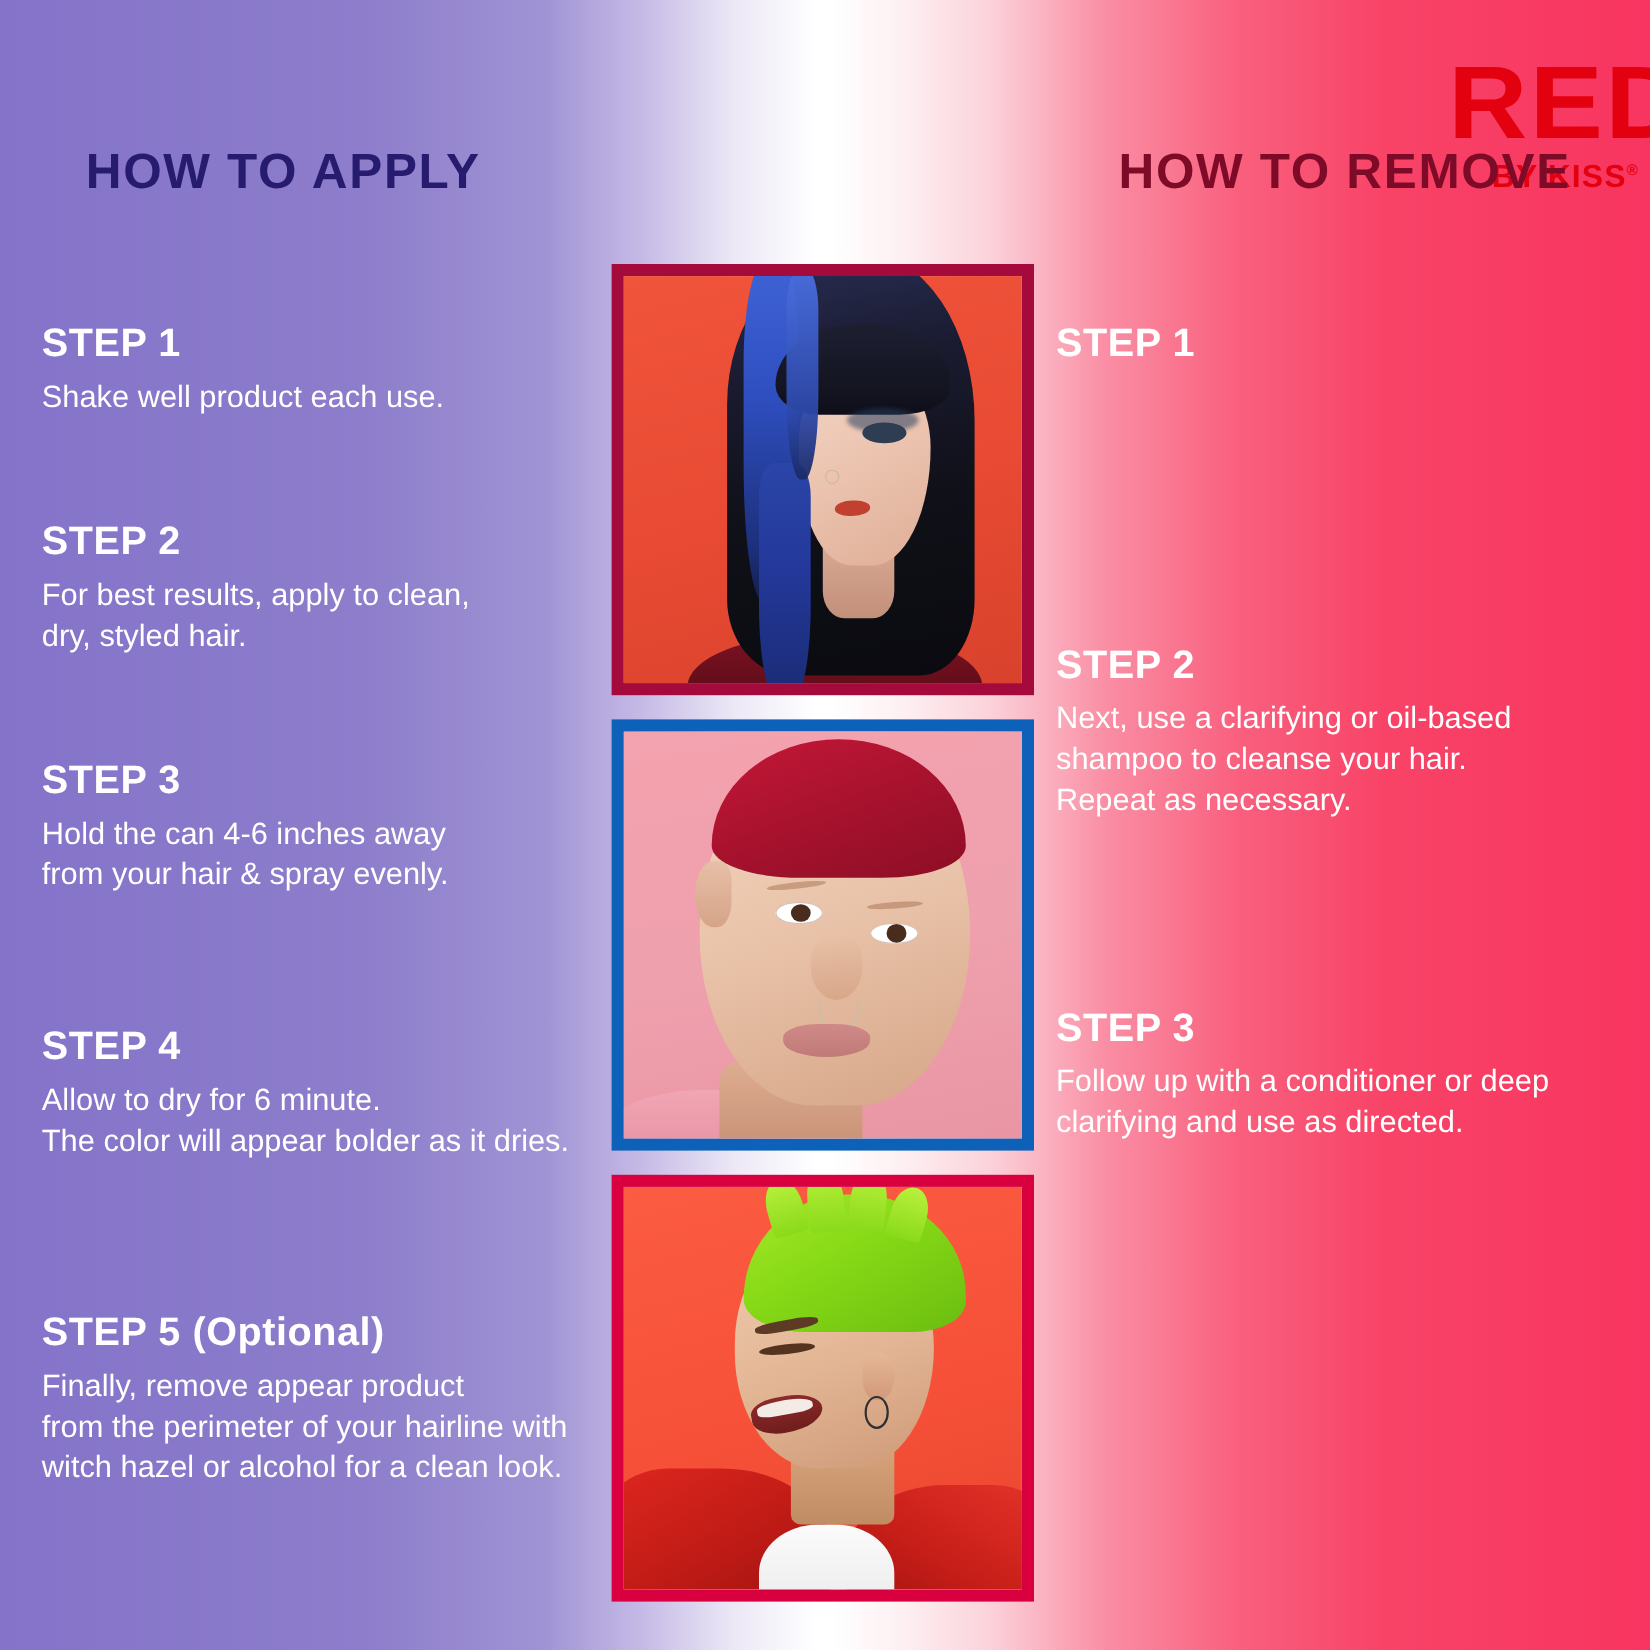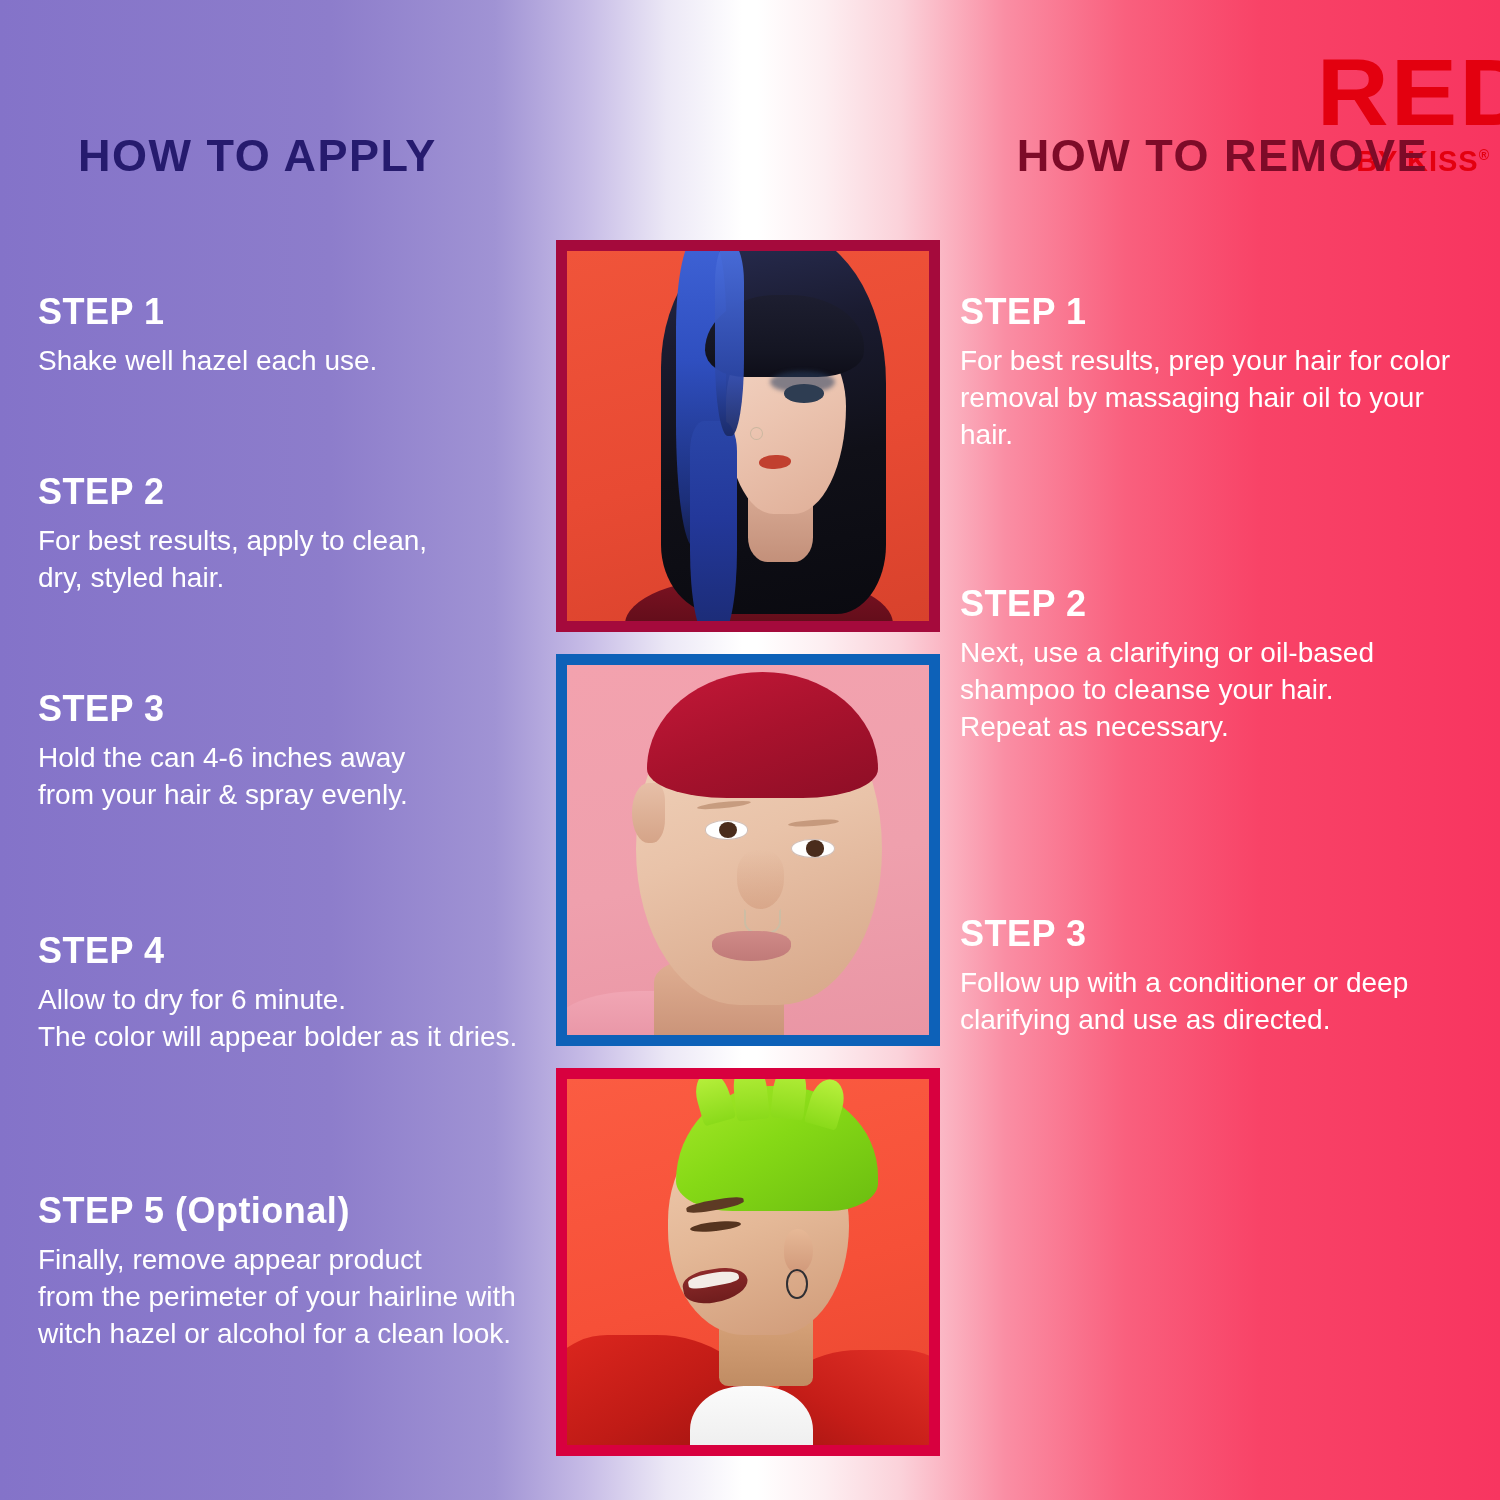"Shake well hazel each use." p.step-body { text: hazel -> product }
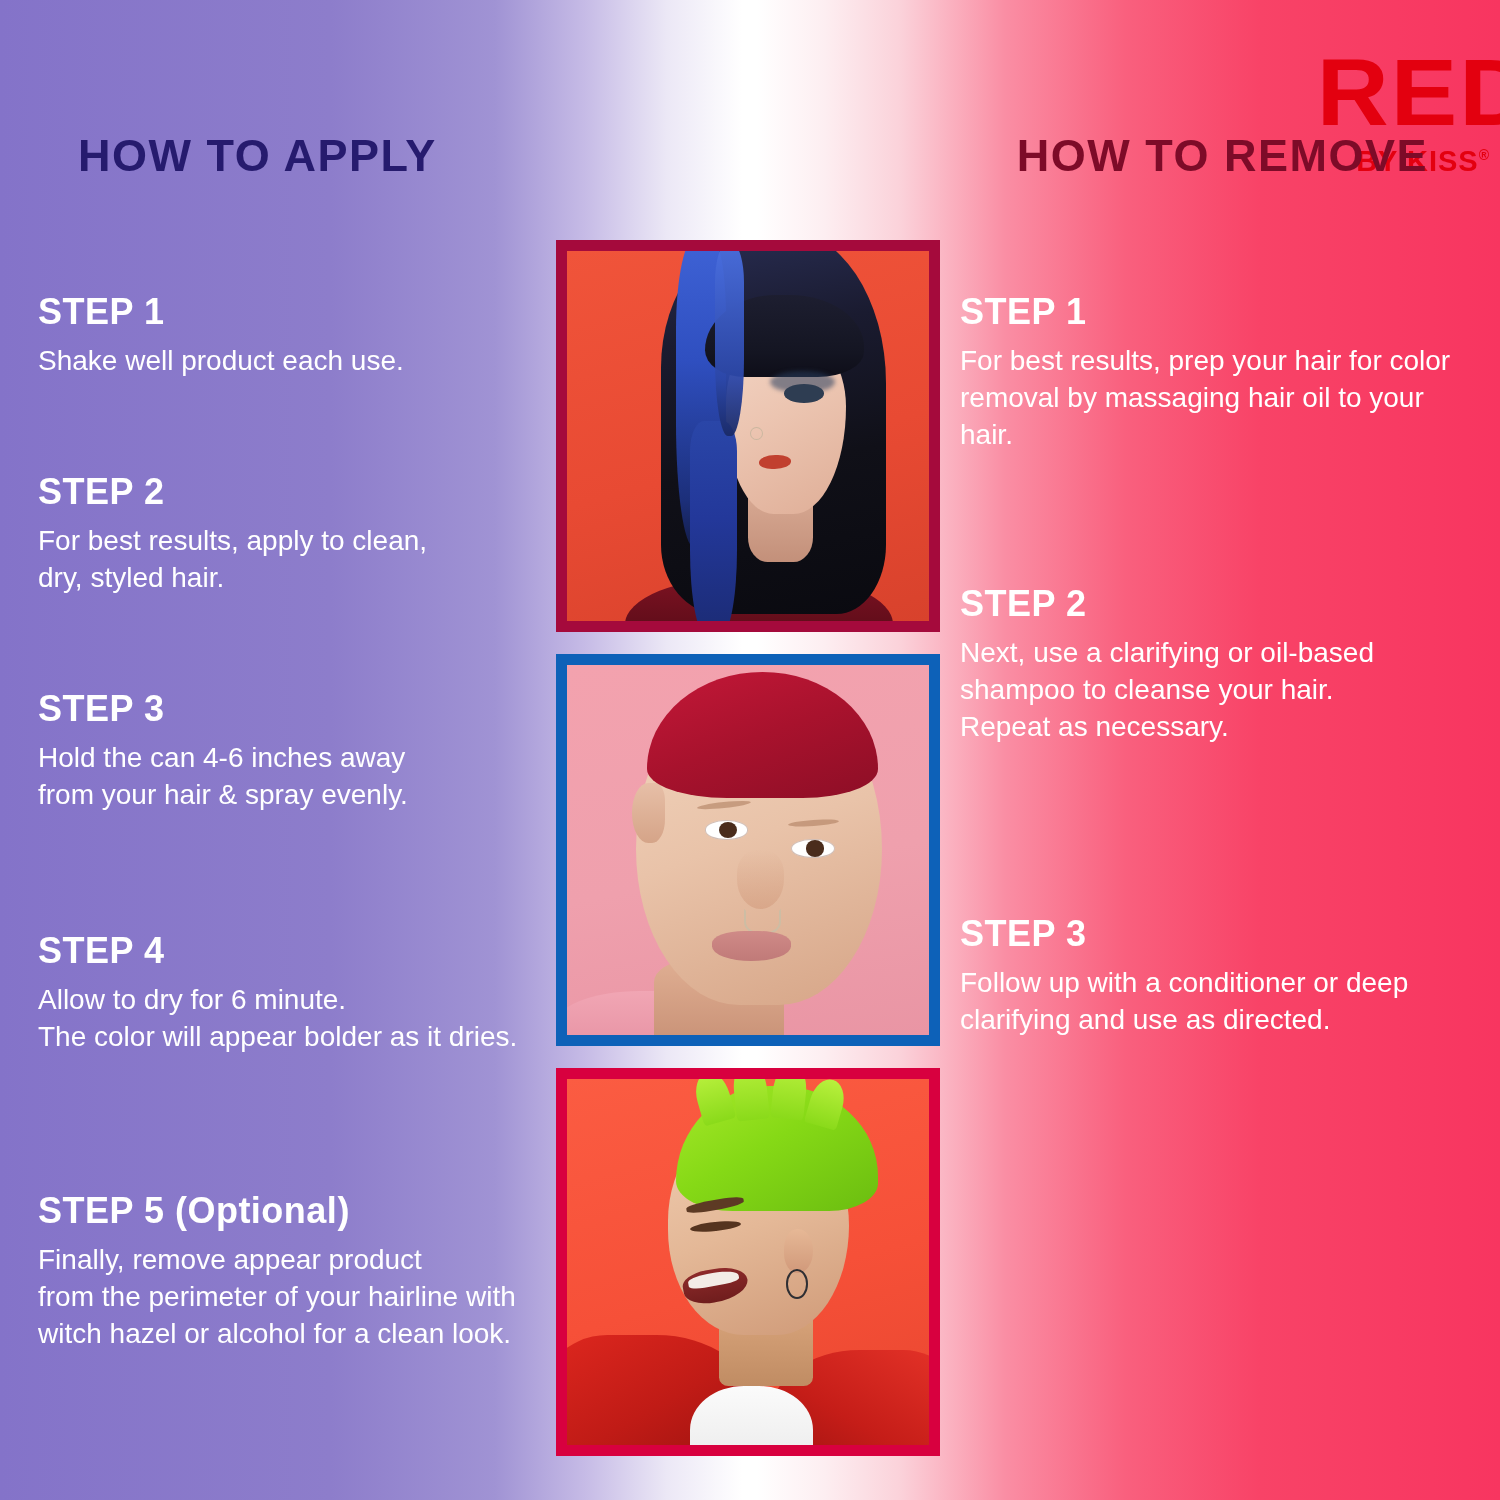"For best results, prep your" p.step-body { html: <p>For best results, prep your hair for color removal by massaging hair oil to your hair.</p> -> none }
